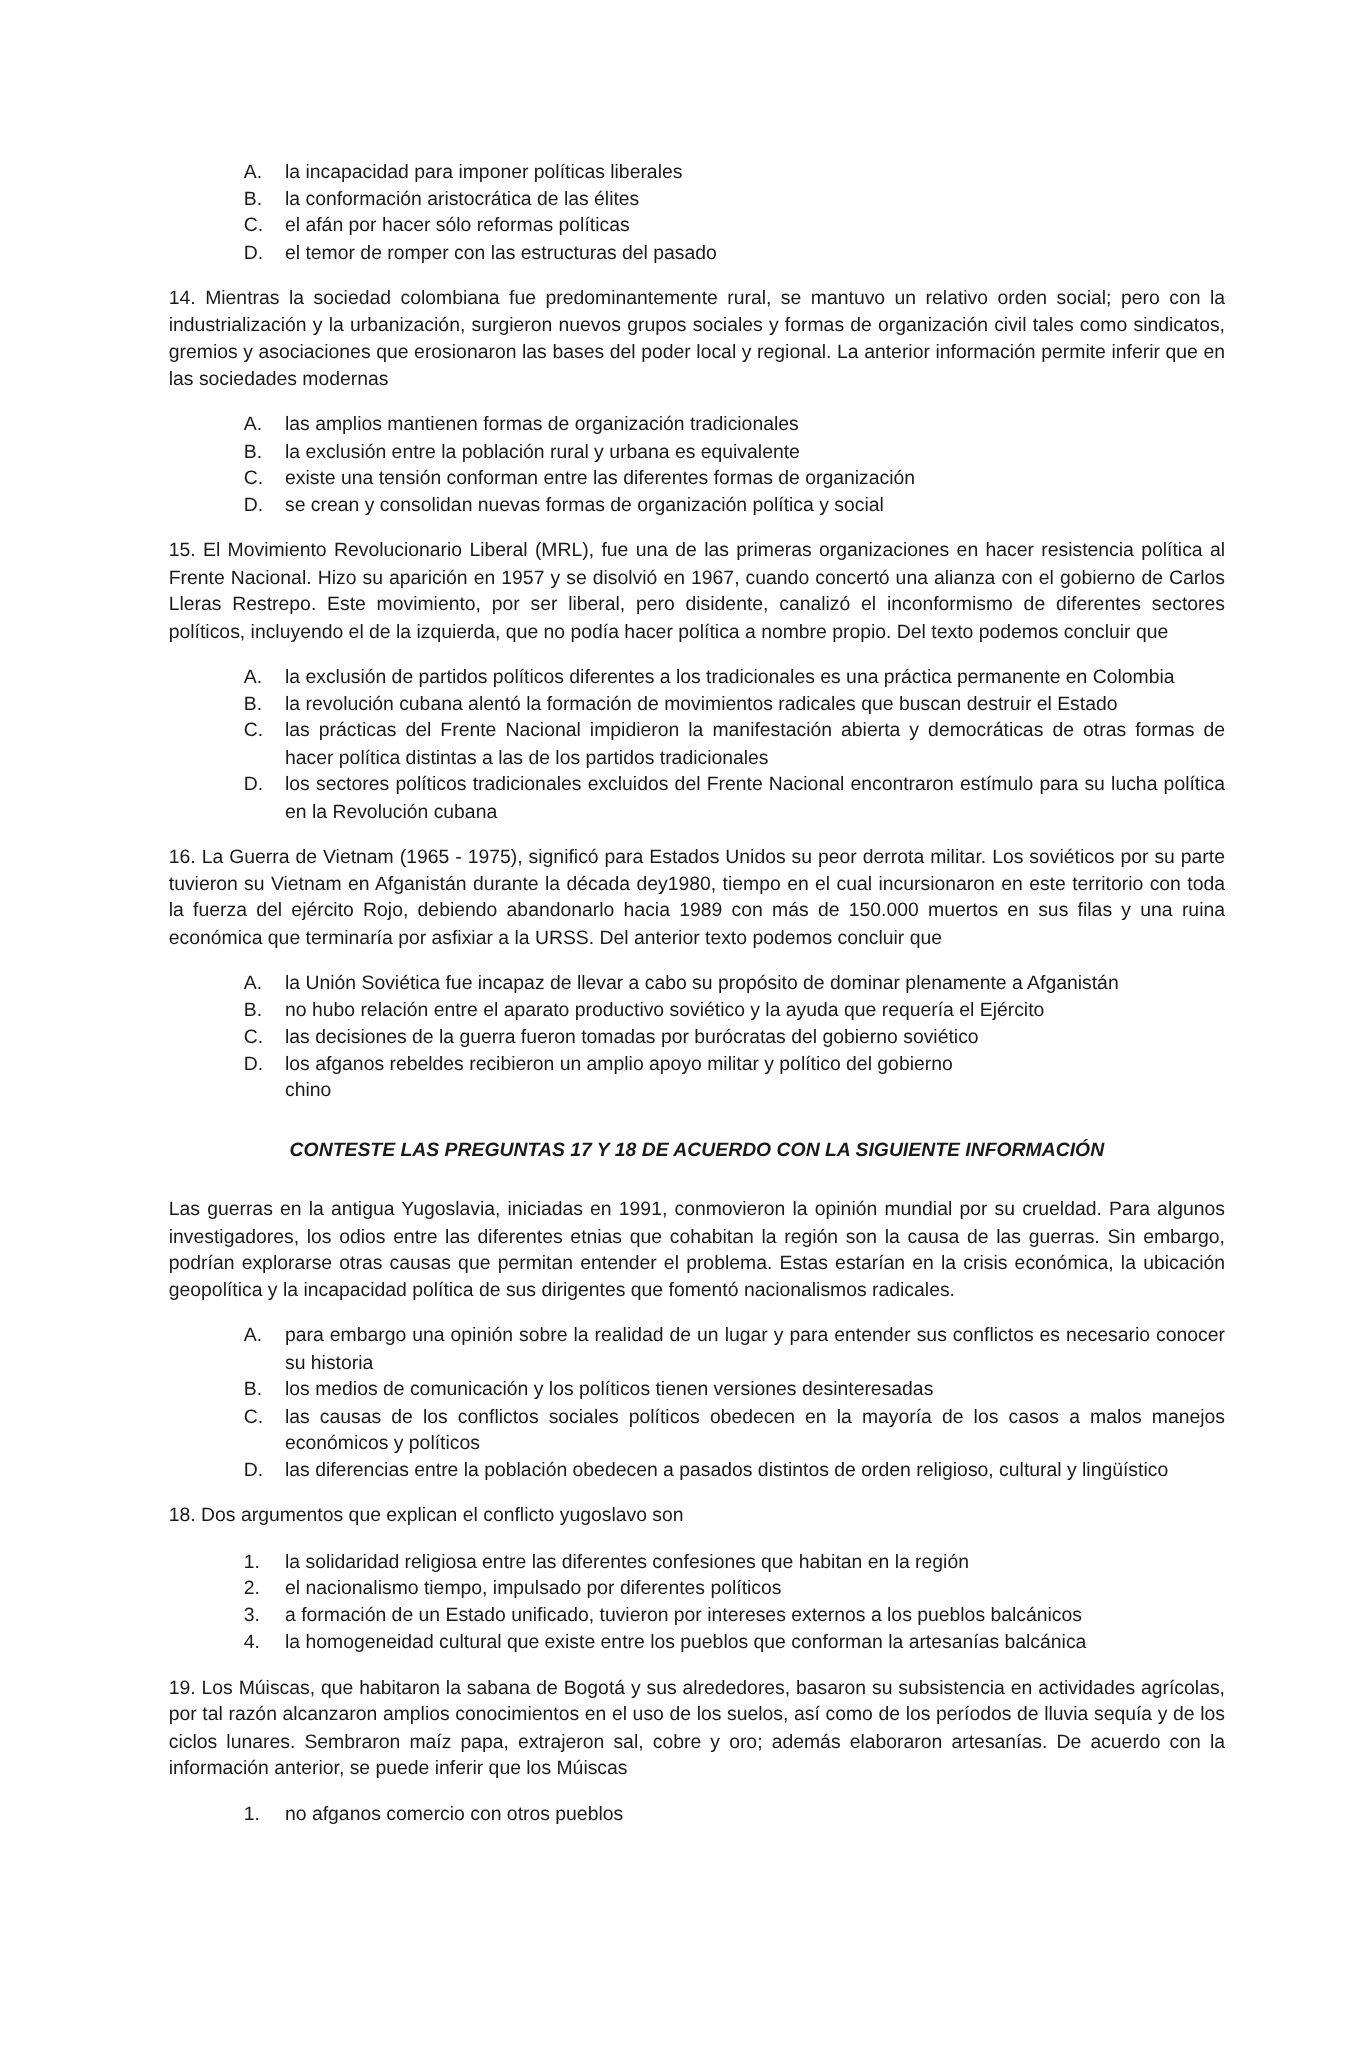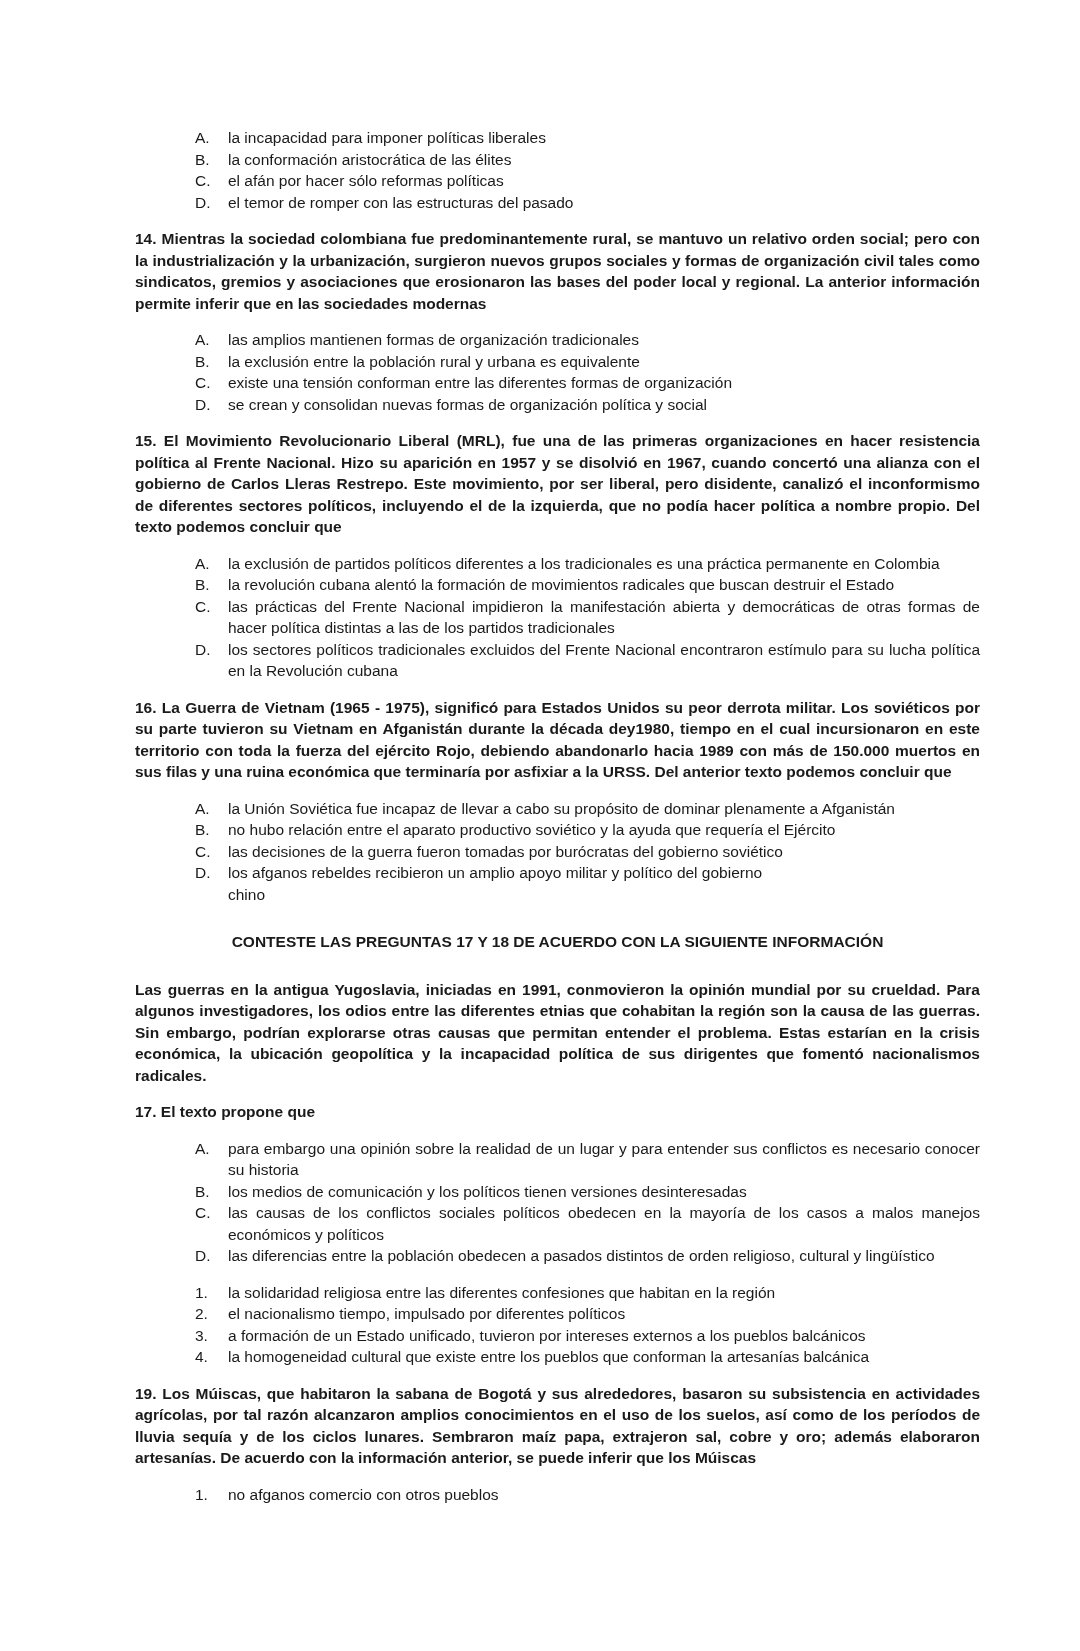"14. Mientras la sociedad colombiana" p { font-weight: bold -> none }
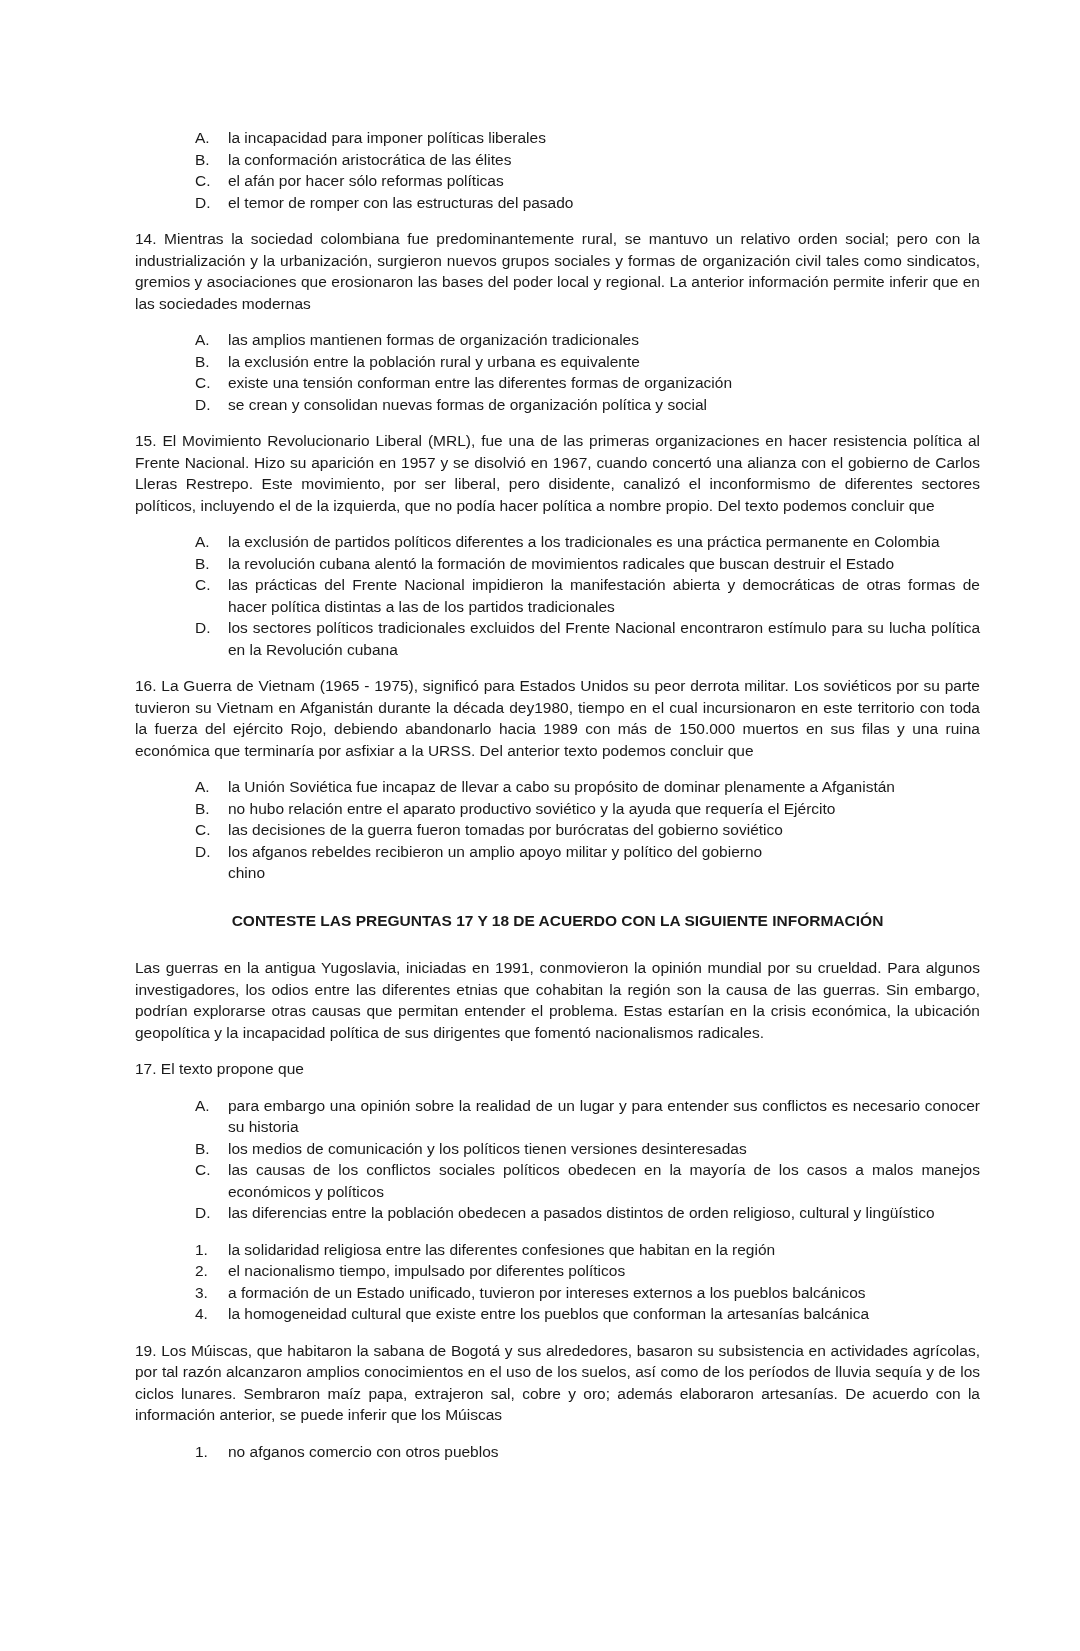"CONTESTE LAS PREGUNTAS 17 Y" .heading { font-style: none -> italic }
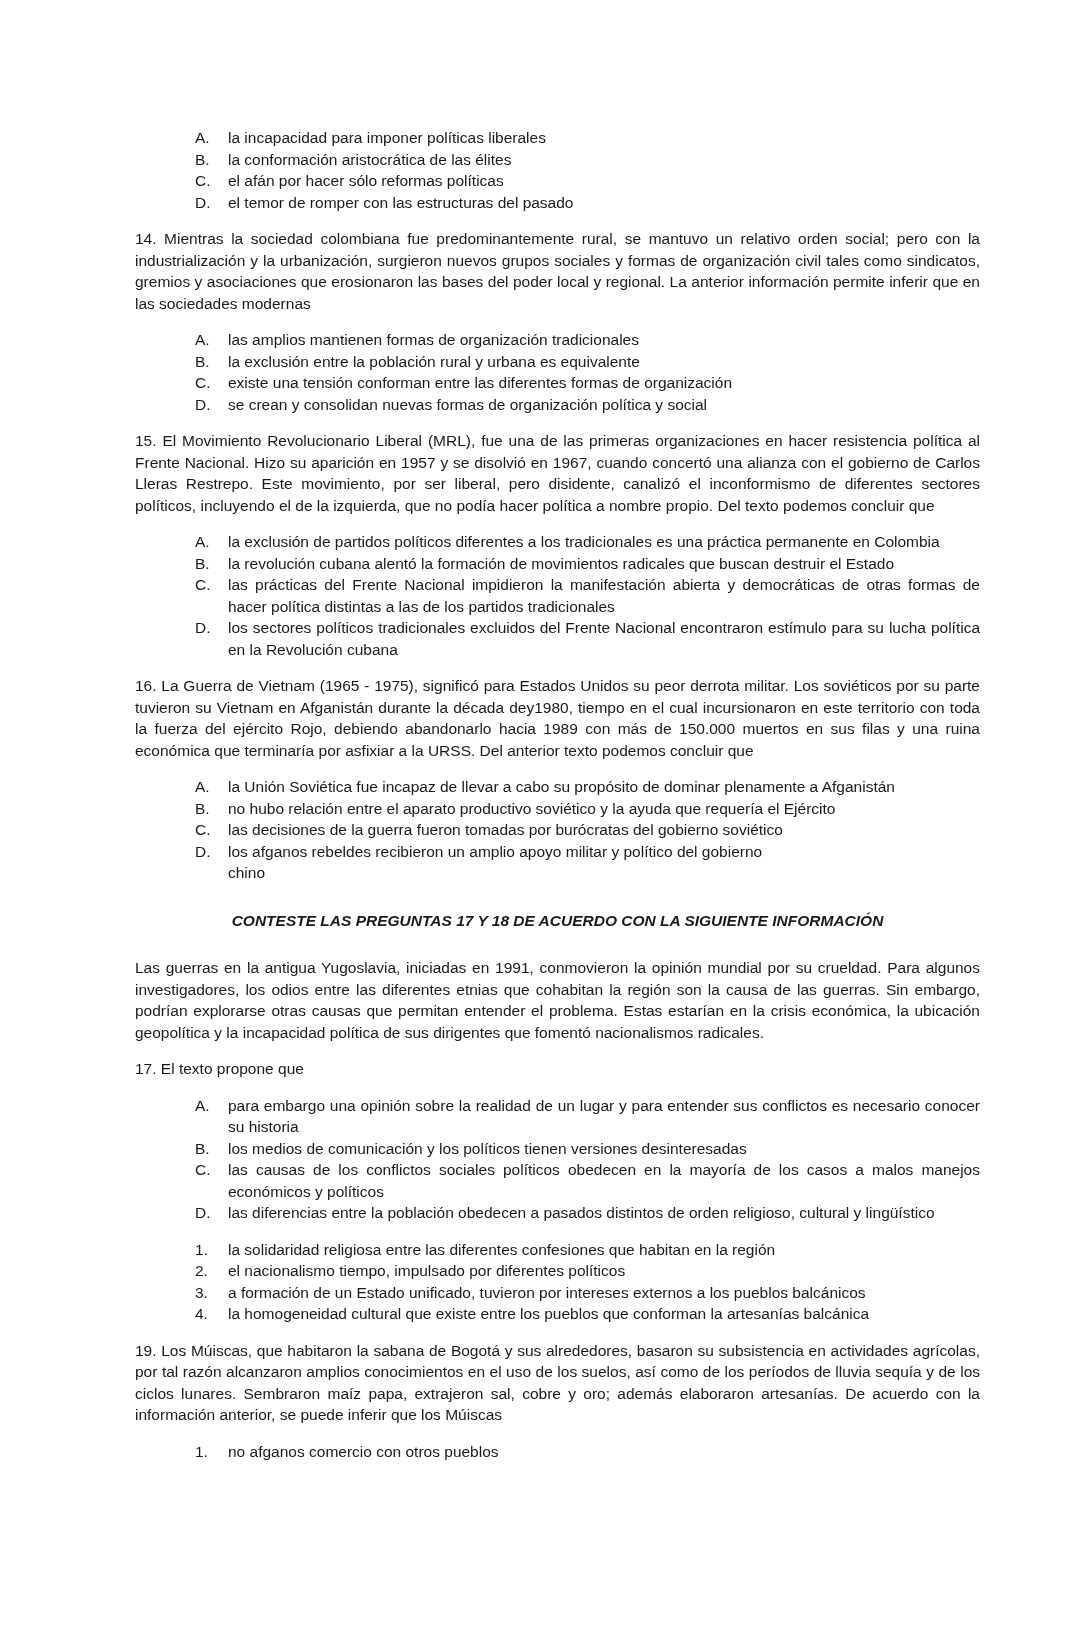"17. El texto propone que" p.stem { html: <p>17. El texto propone que</p> -> none }
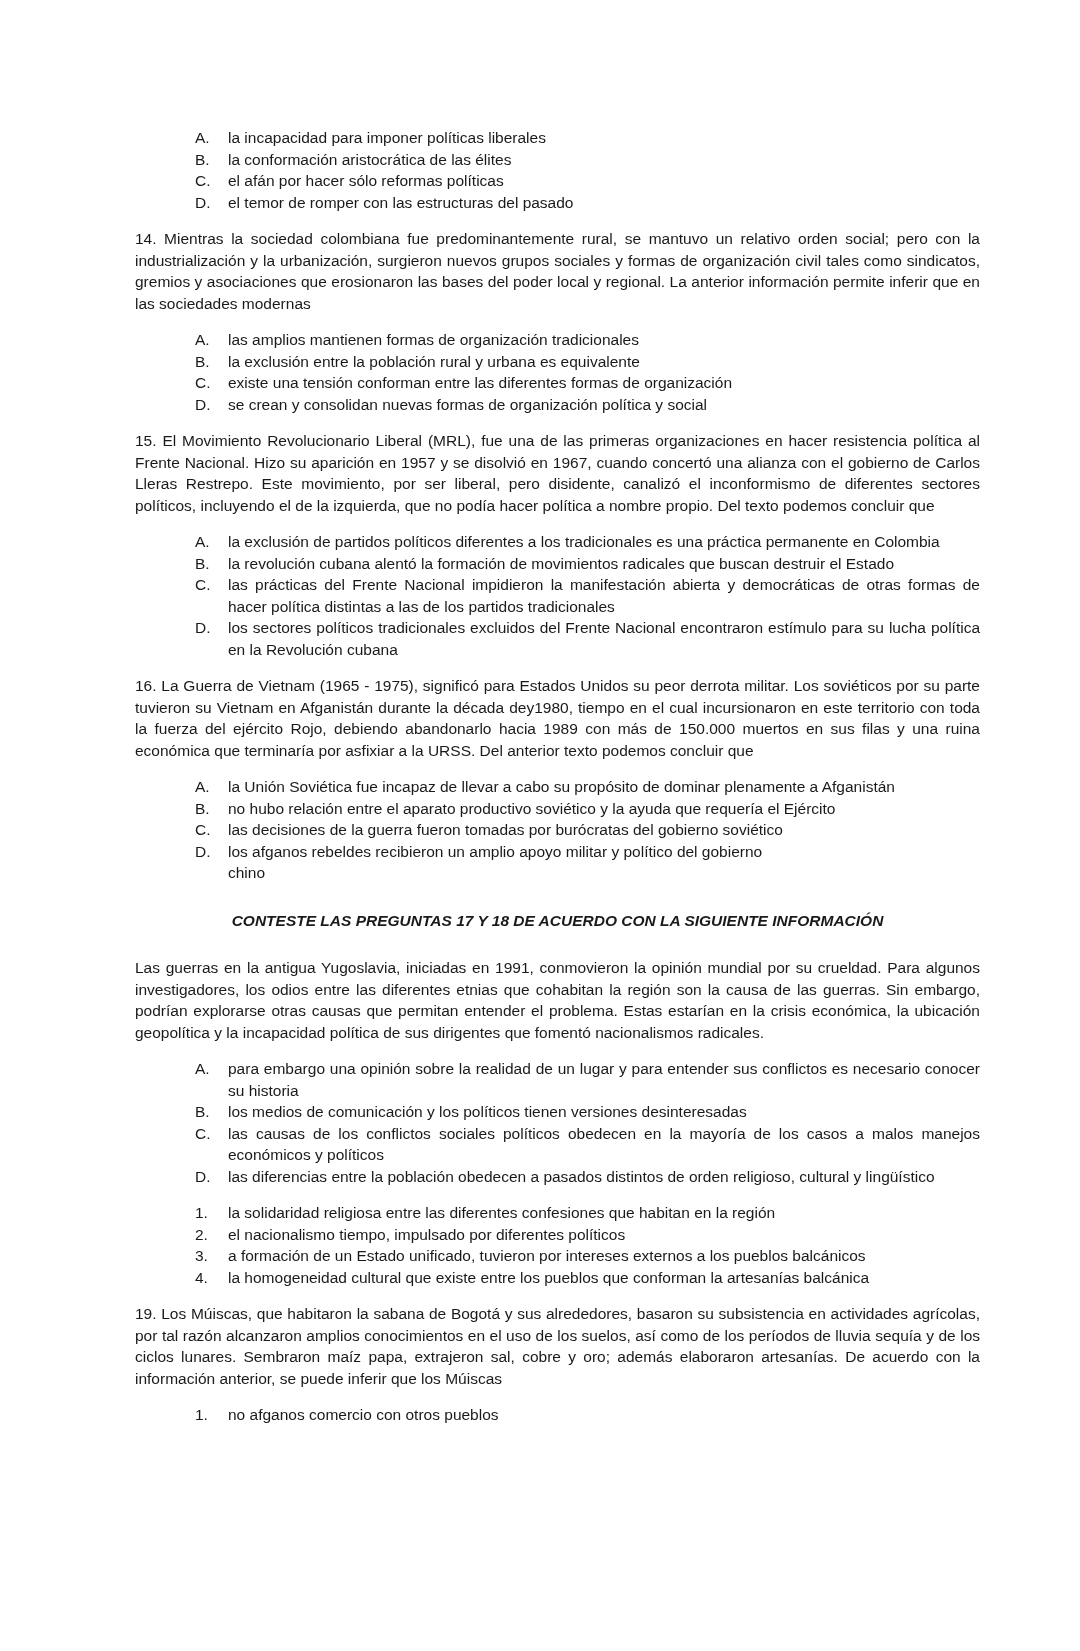"18. Dos argumentos que explican" p.stem { html: none -> <p>18. Dos argumentos que explican el conflicto yugoslavo son</p> }
